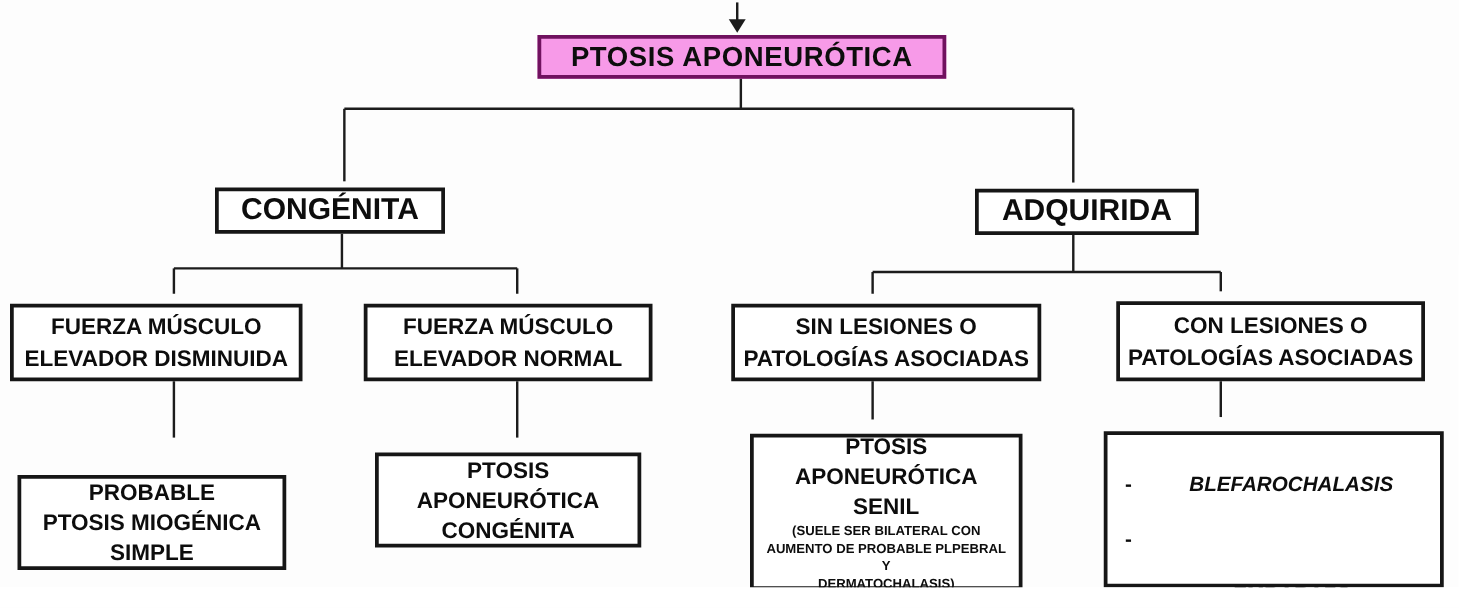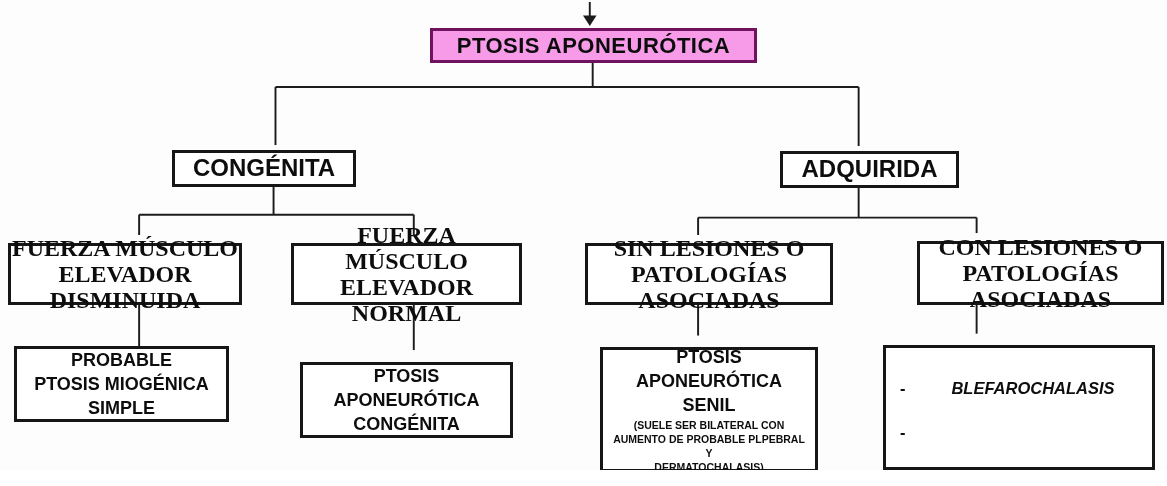"FUERZA MÚSCULO" .node.lvl3 { font-family: Liberation Serif, serif -> none; font-size: 24px -> 18px }
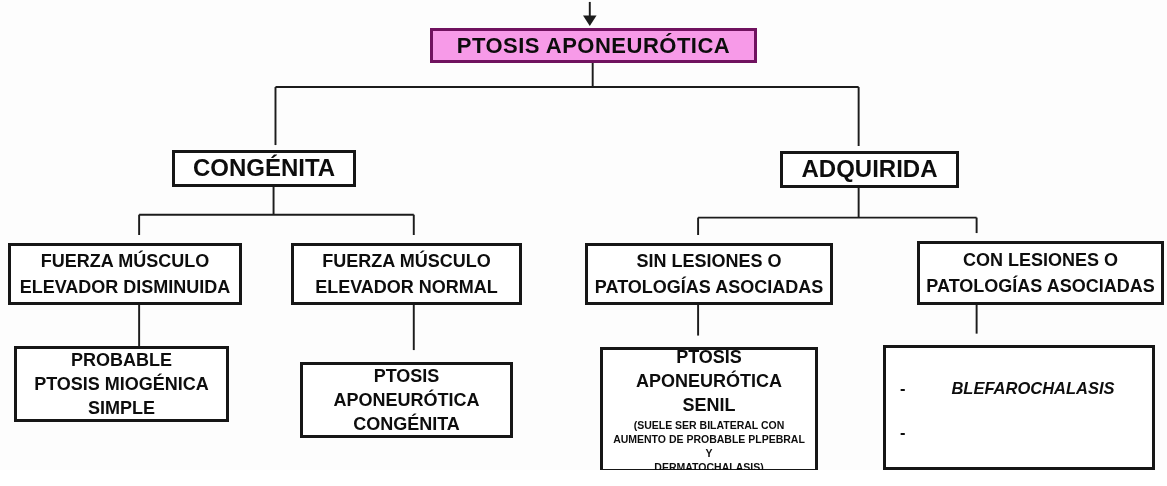"CON LESIONES O" .node.con-lesiones { left: 917px -> 893px }
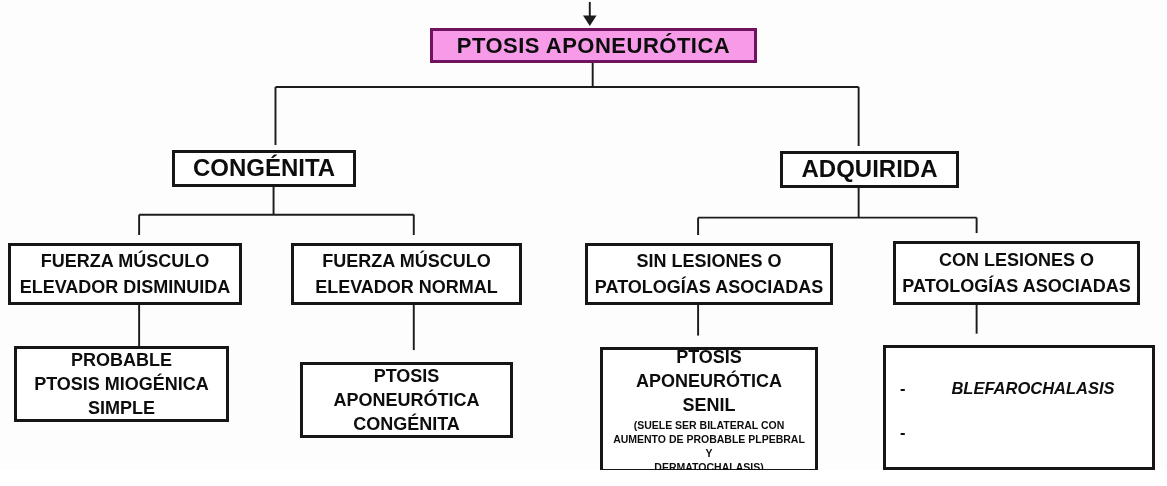"PROBABLE" .node.probable { top: 346px -> 380px }
